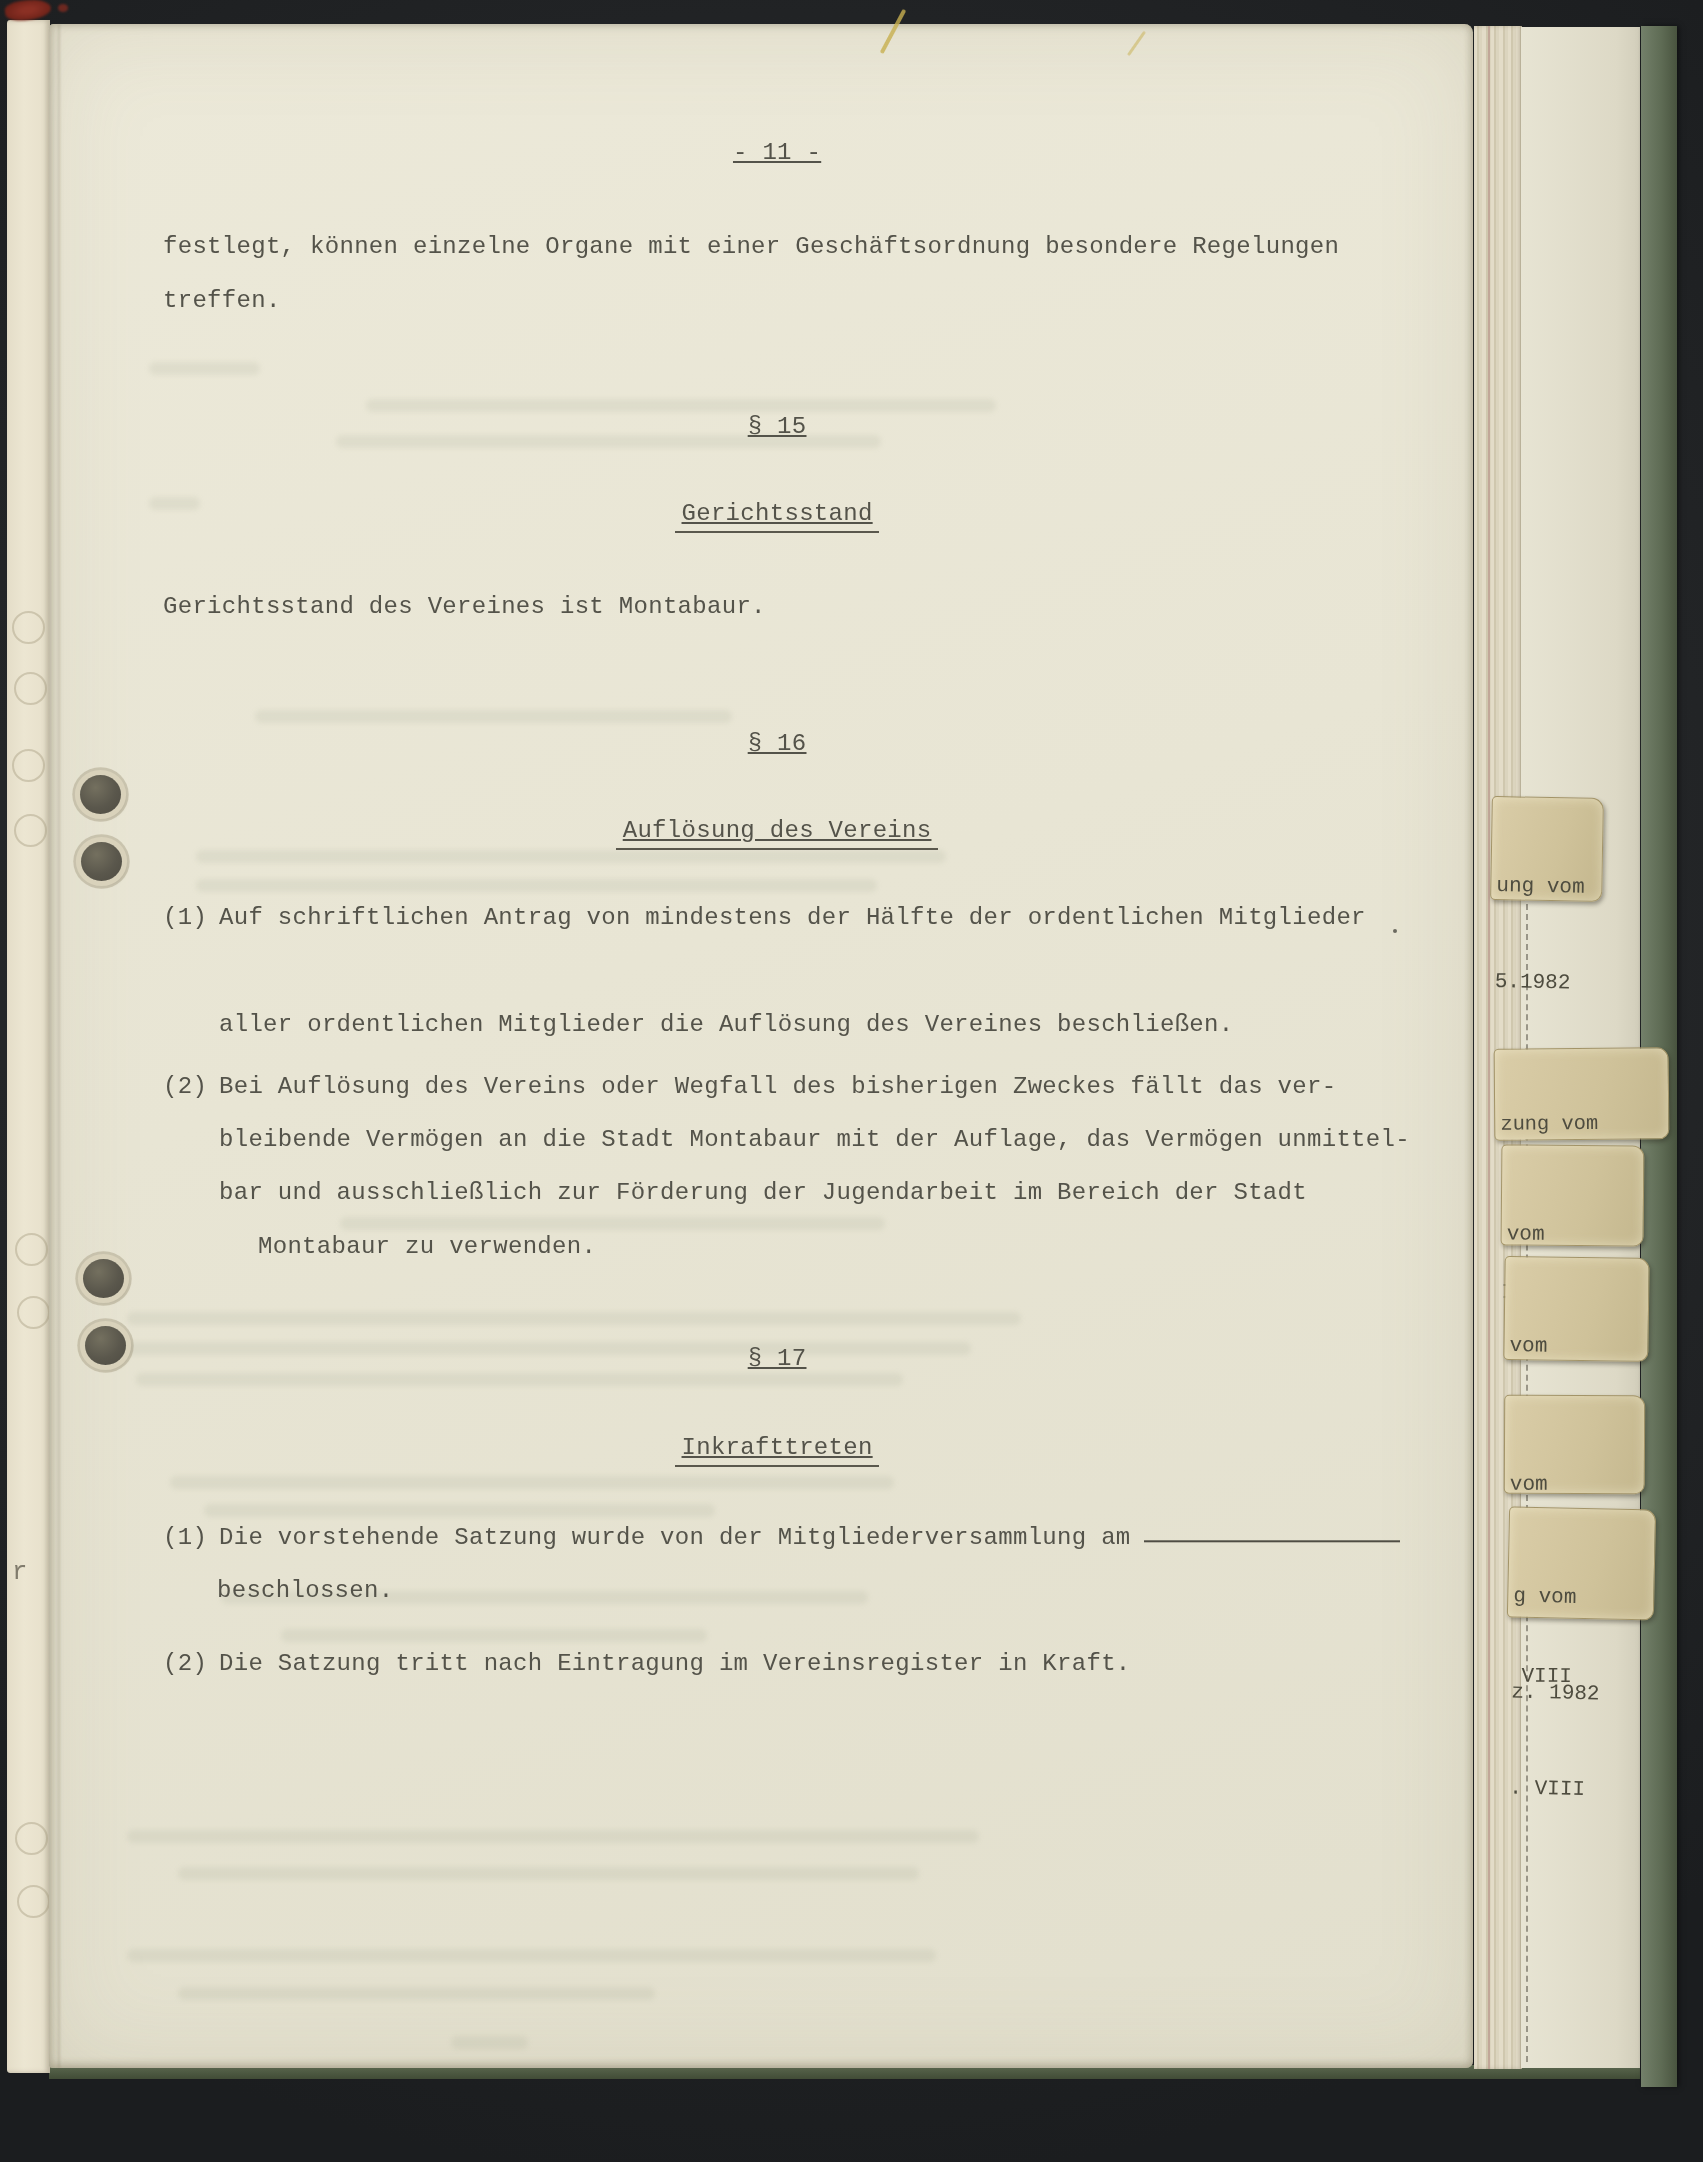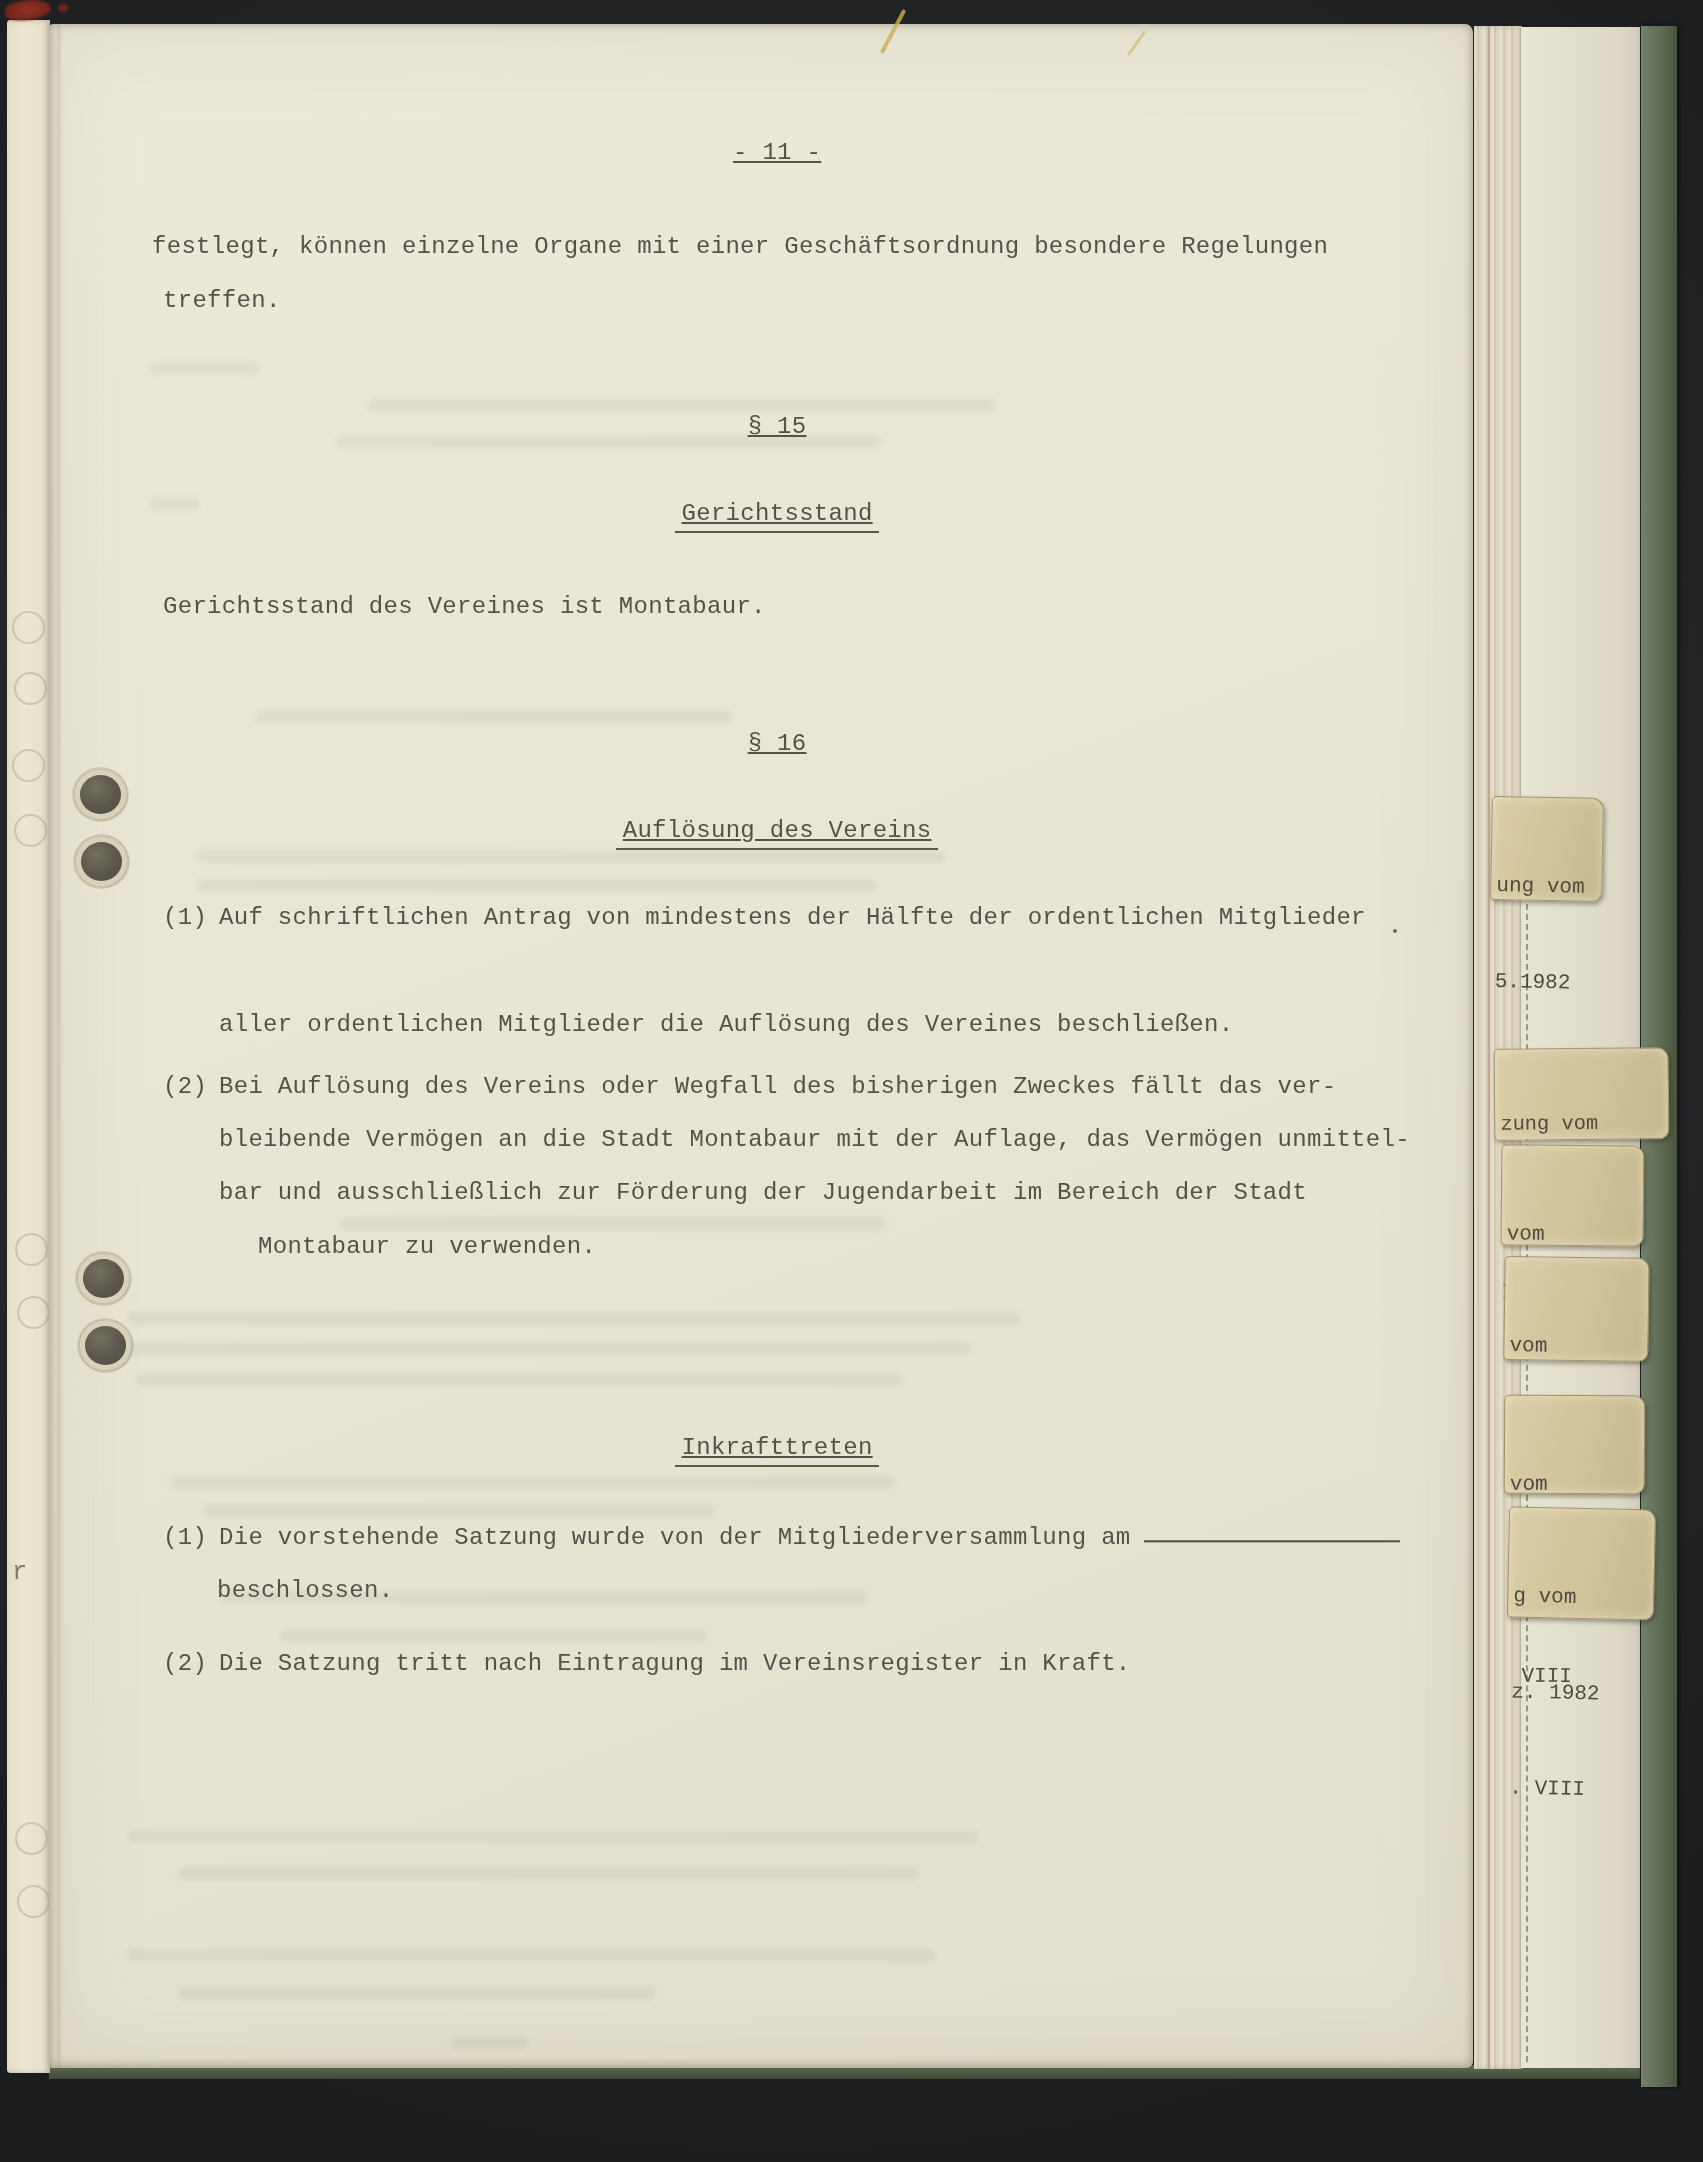"festlegt, können einzelne Organe mit" div.tl { left: 103px -> 114px }
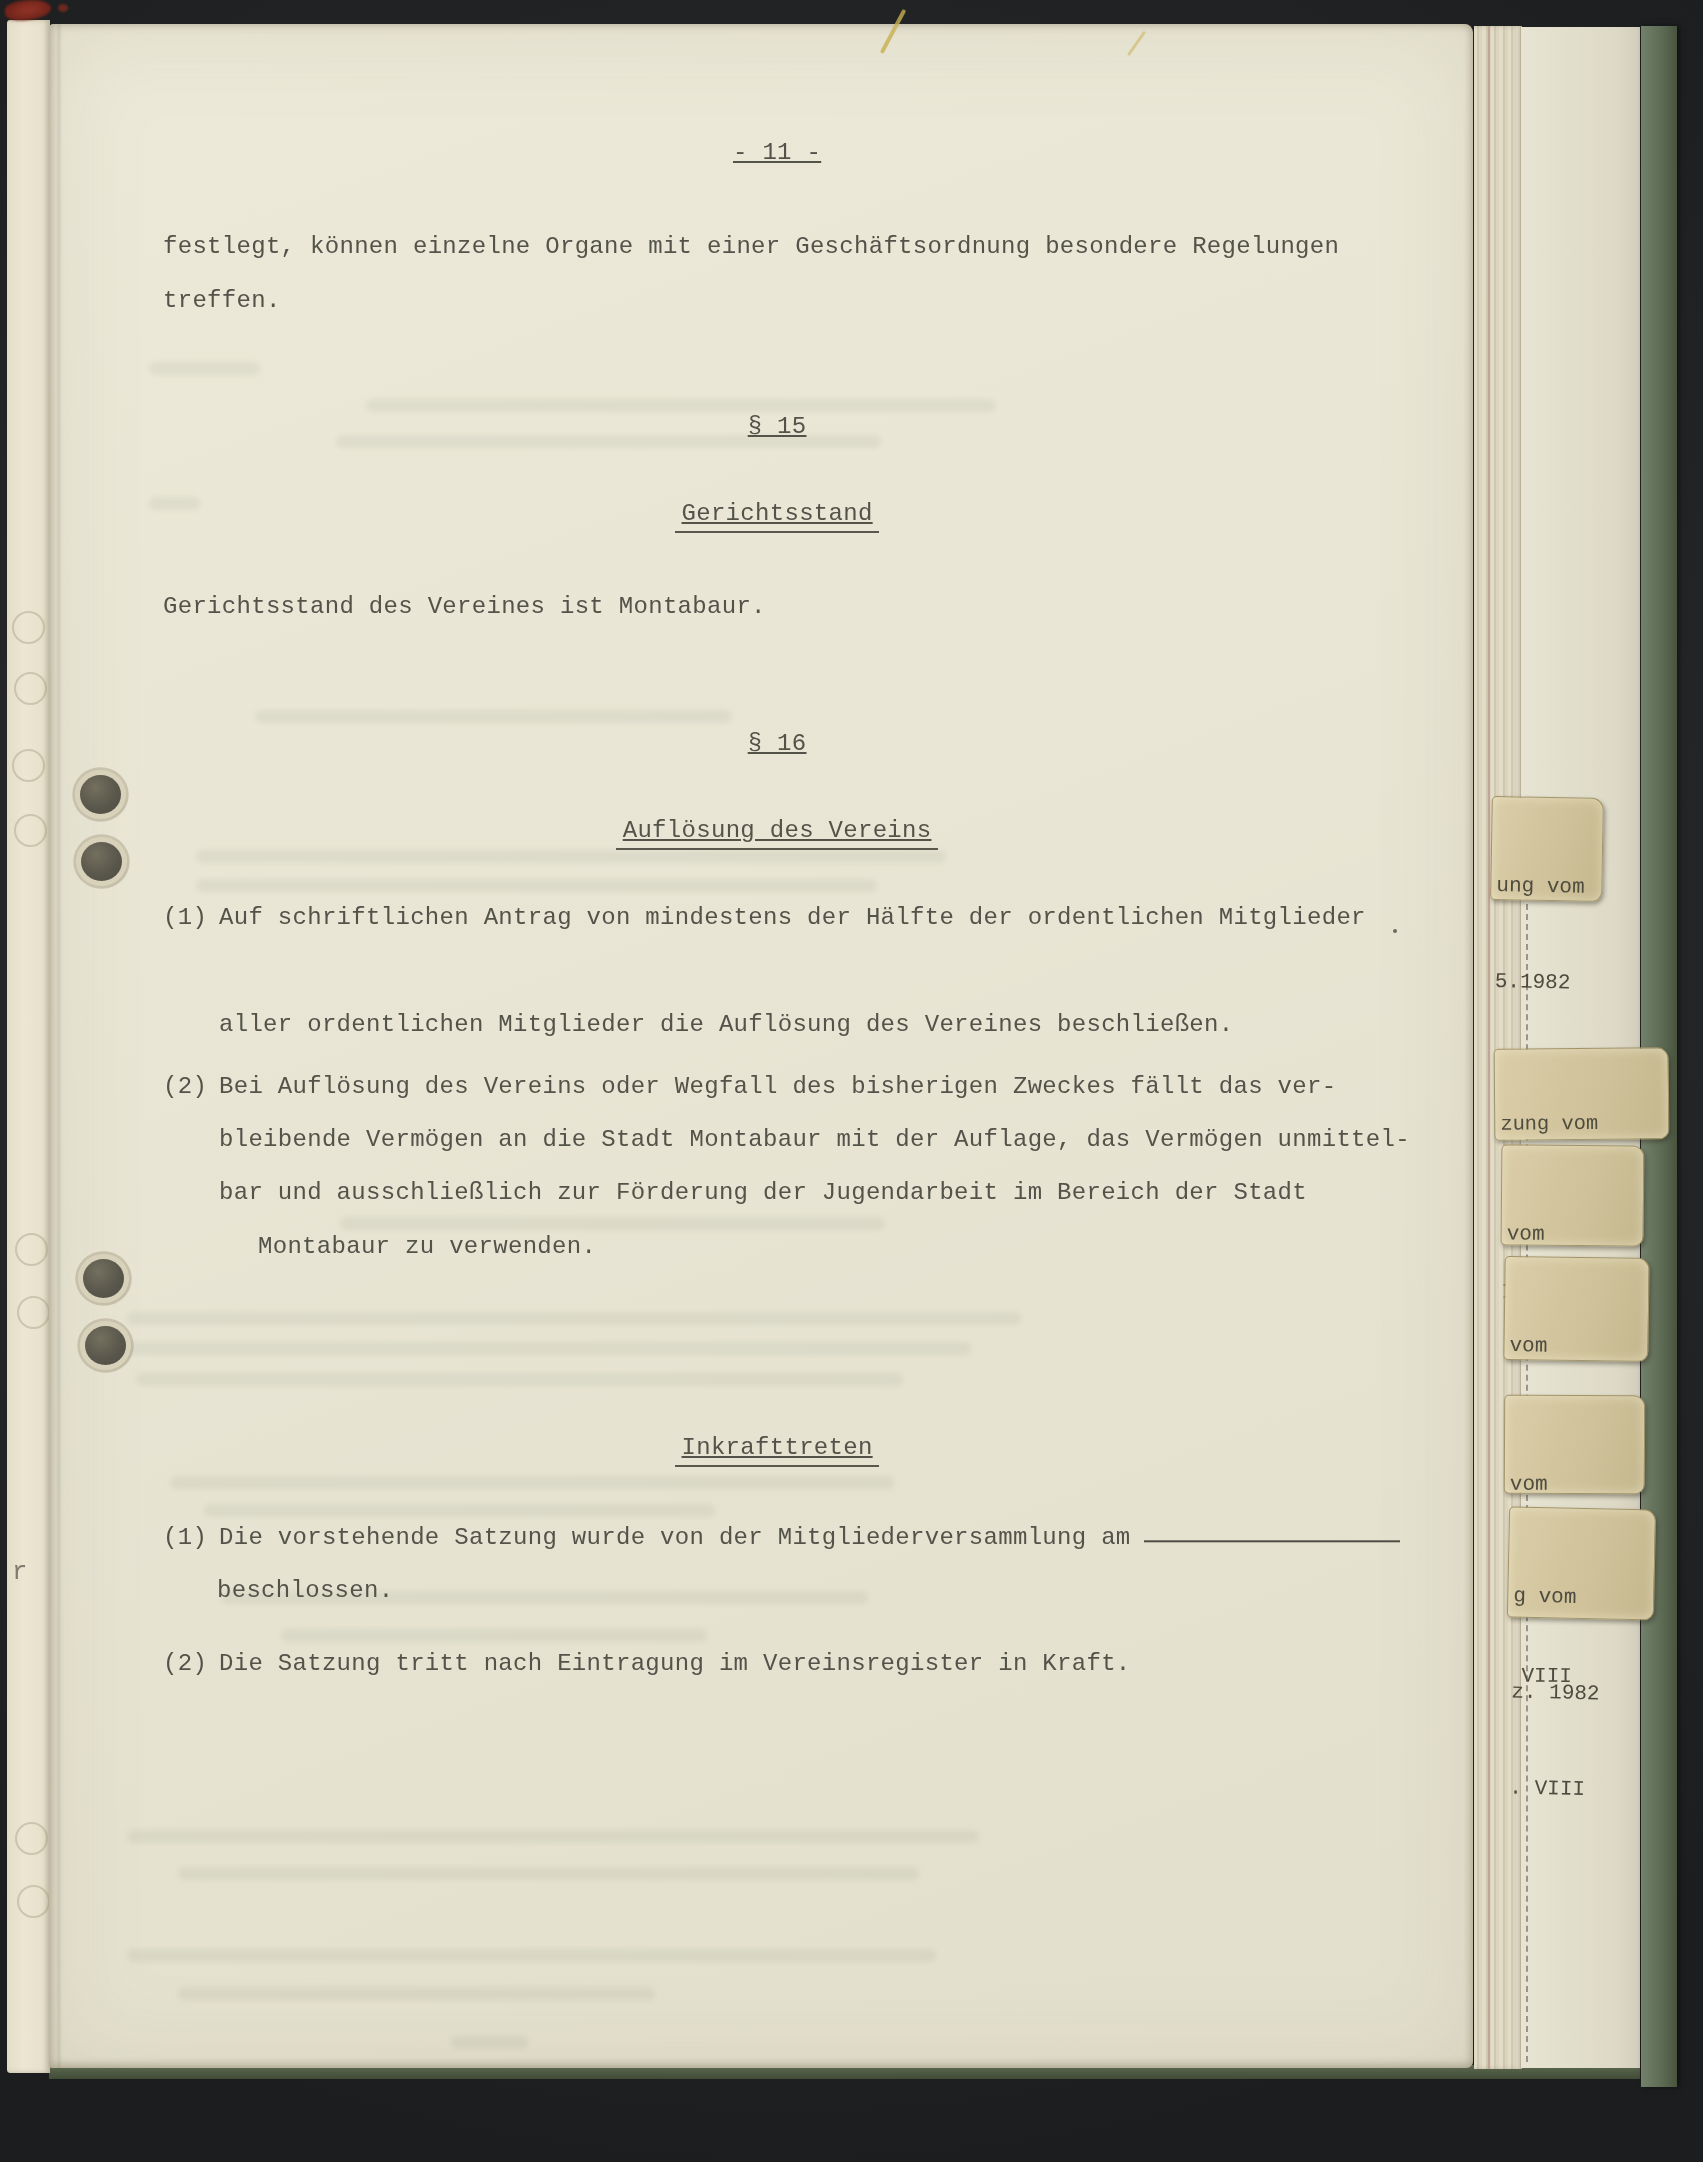"§ 17" div.tl { html: none -> <div>§ 17</div> }
